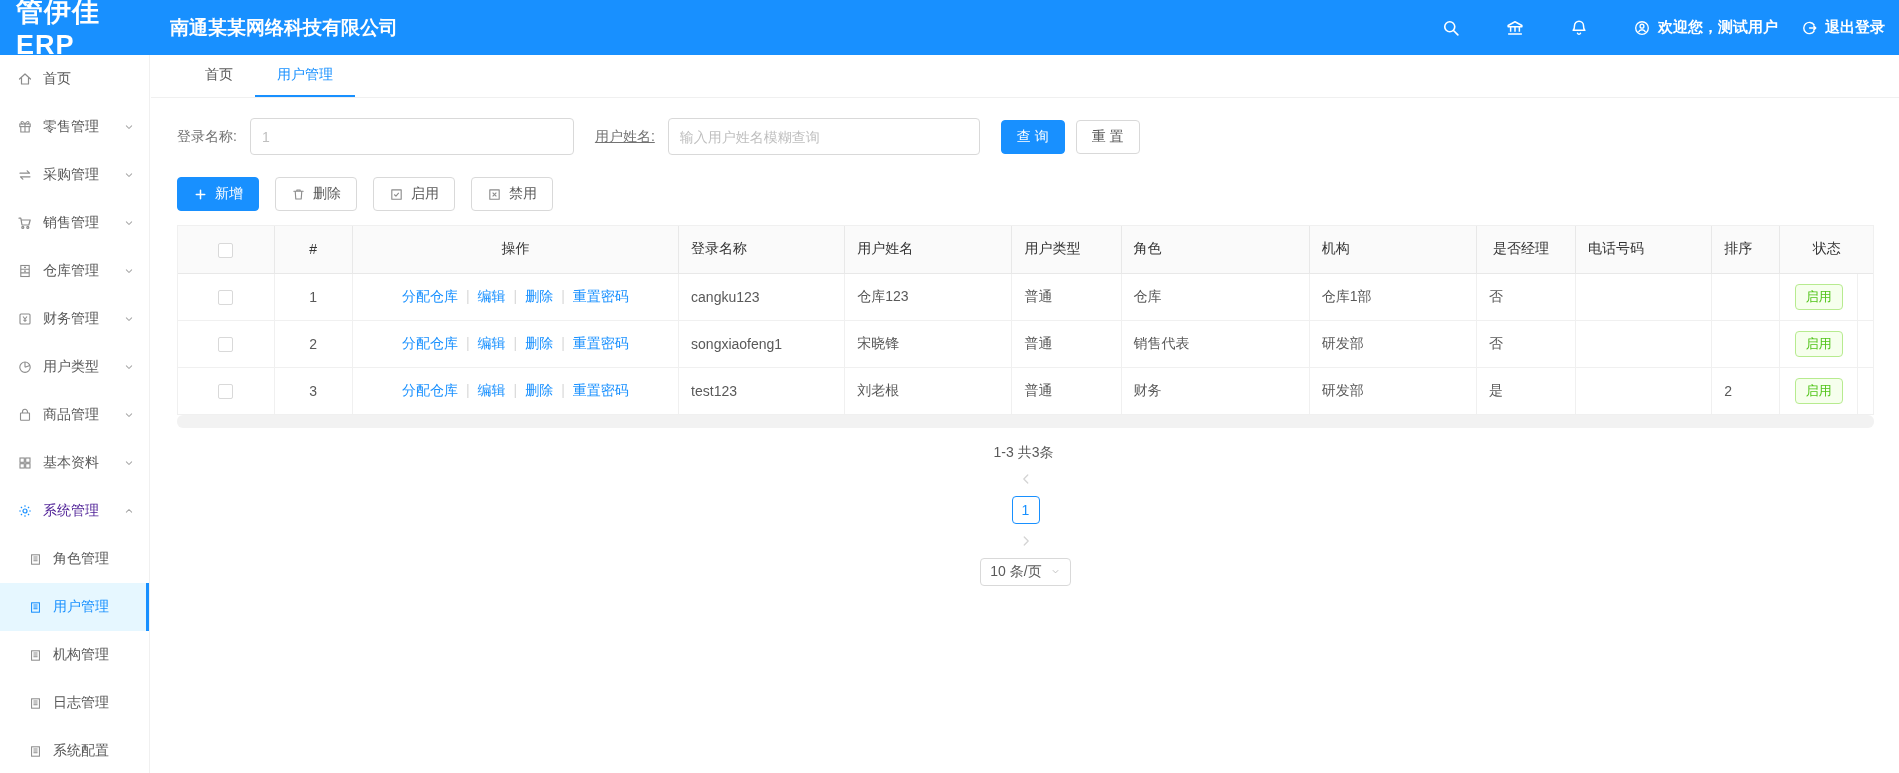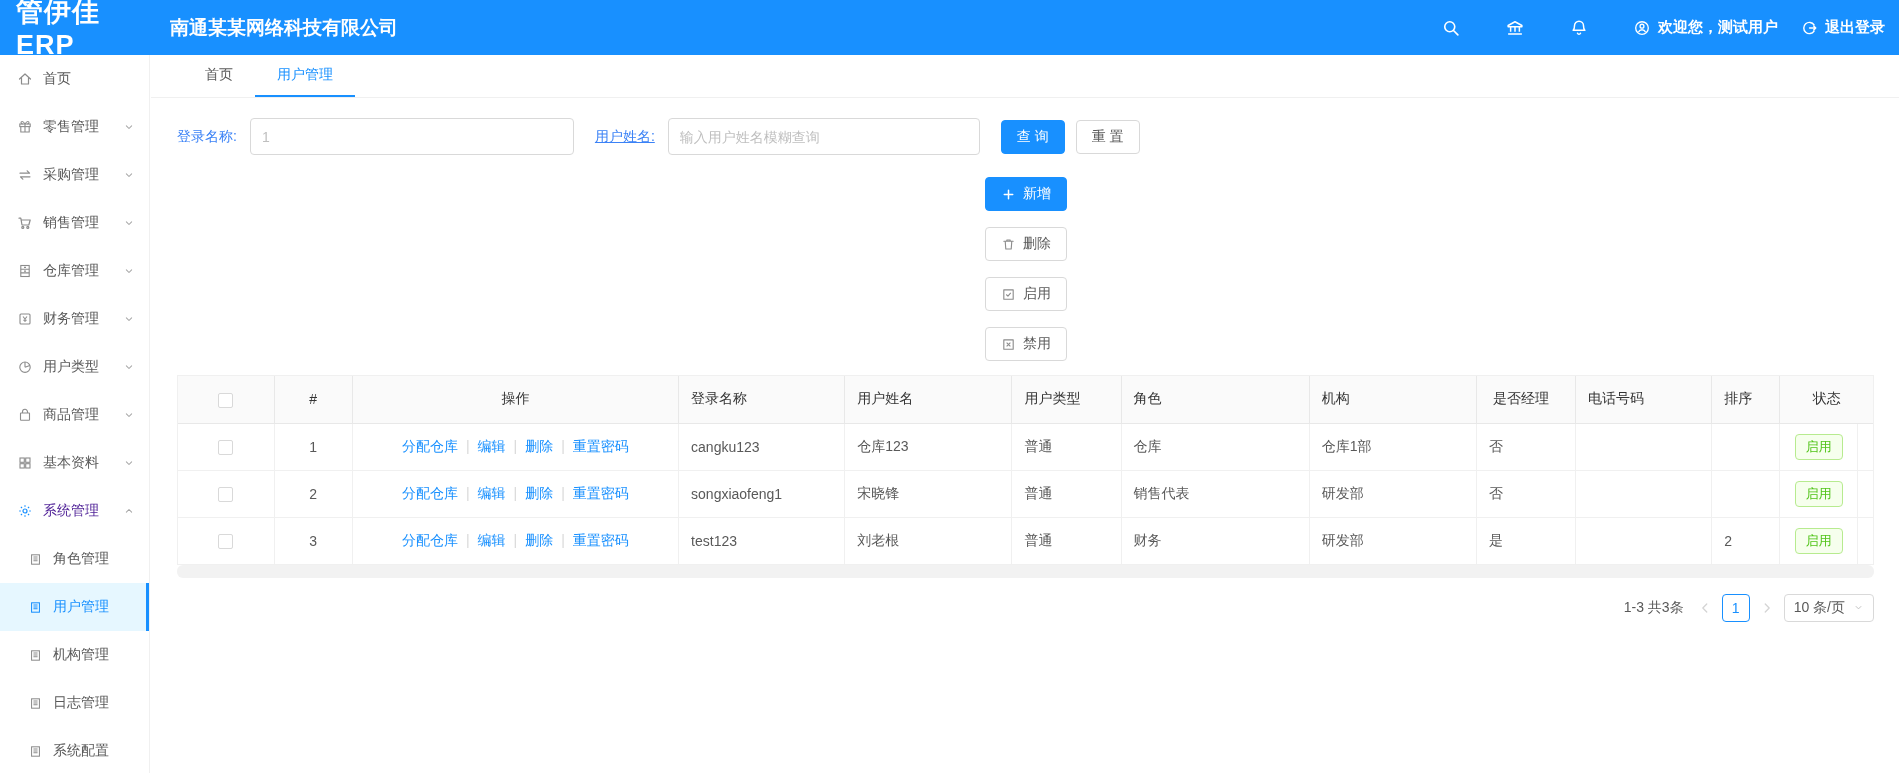"登录名称:" .flabel { color: #3b82f6 -> #737373 }
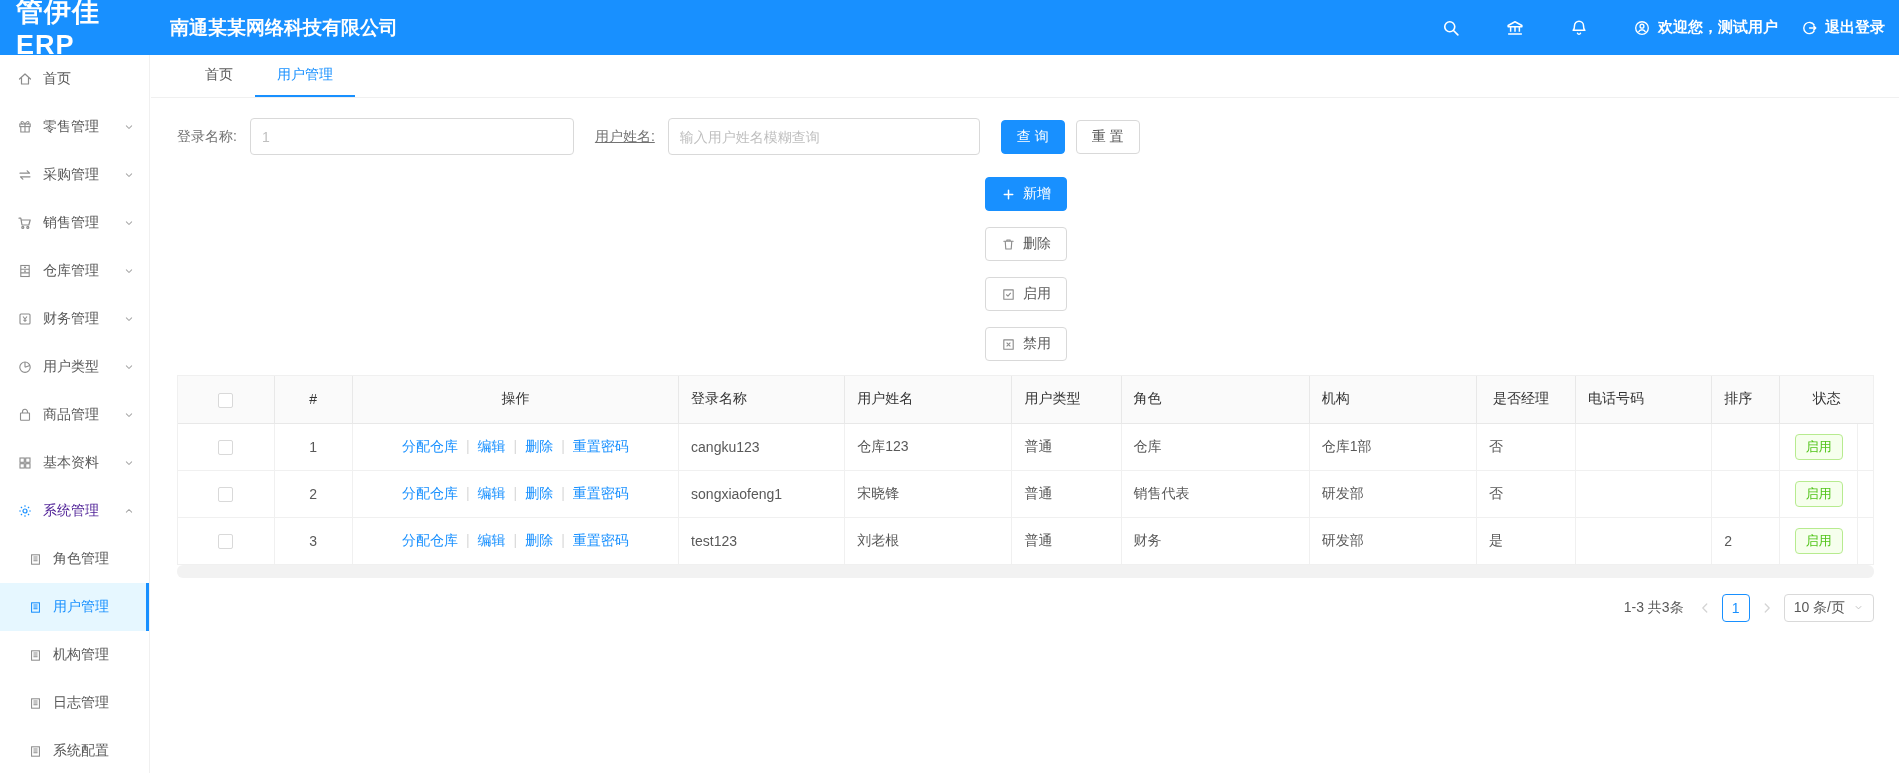"新增" .toolbar { flex-direction: column -> none }
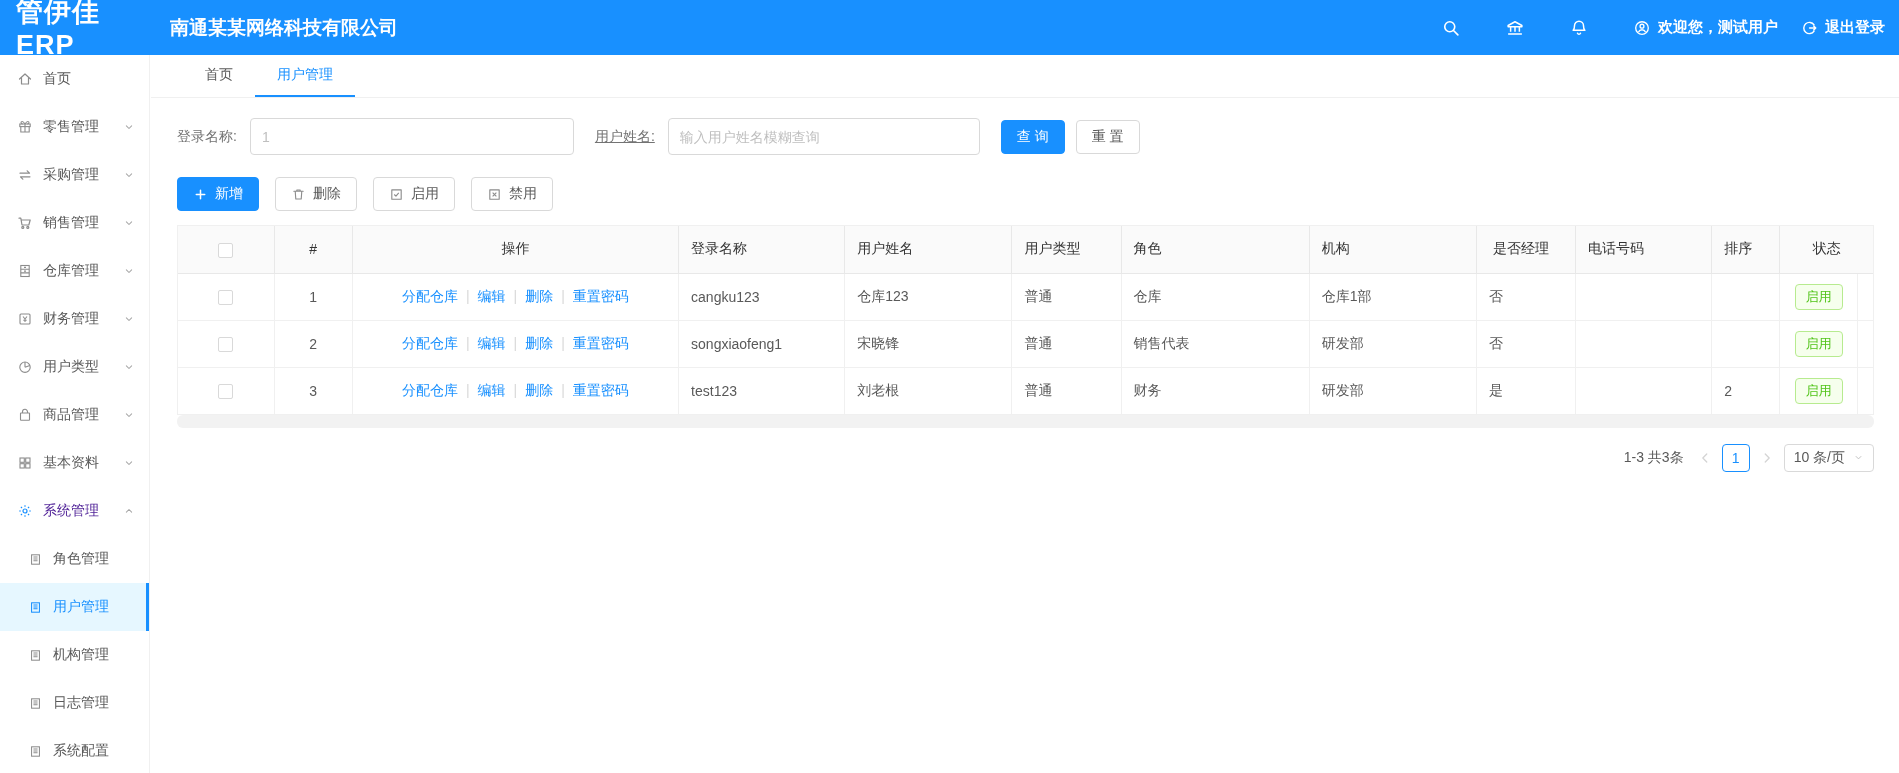"1-3 共3条" .pager { flex-direction: none -> column }
